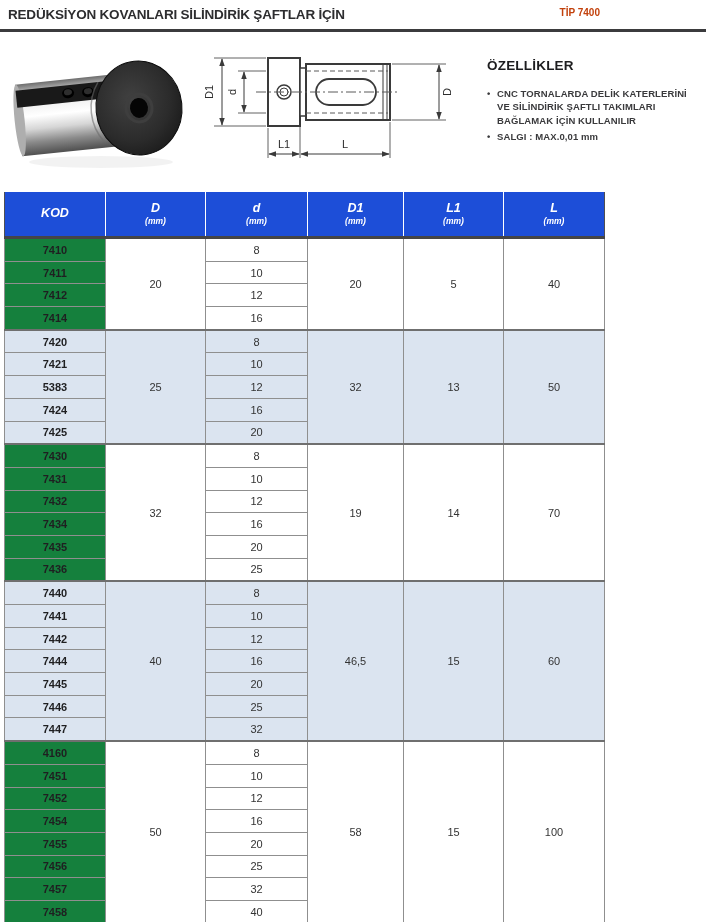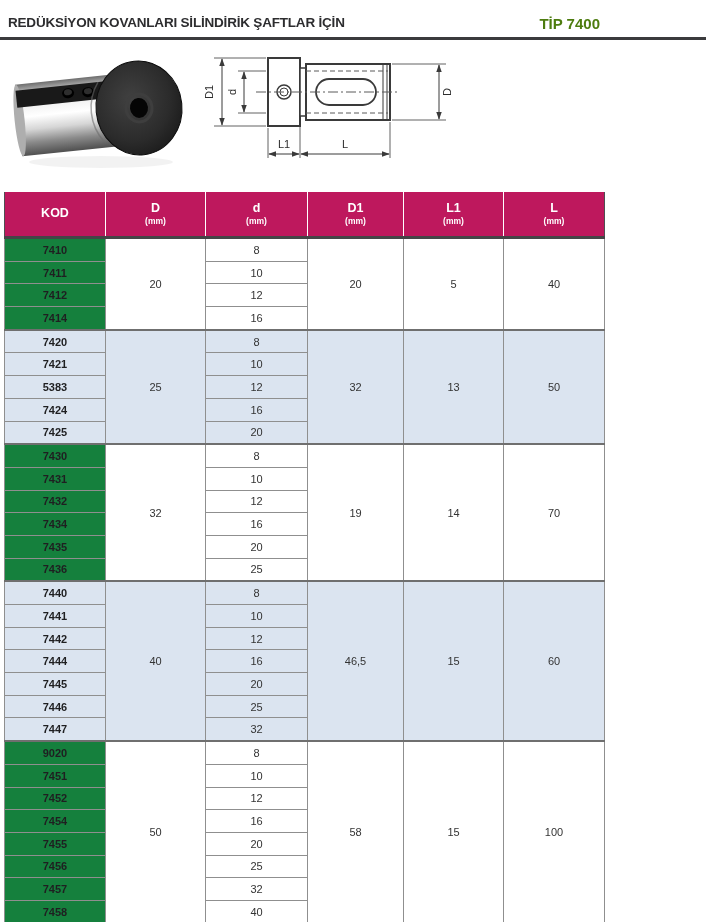"REDÜKSİYON KOVANLARI SİLİNDİRİK ŞAFTLAR" .titlebar { top: 8px -> 0 }
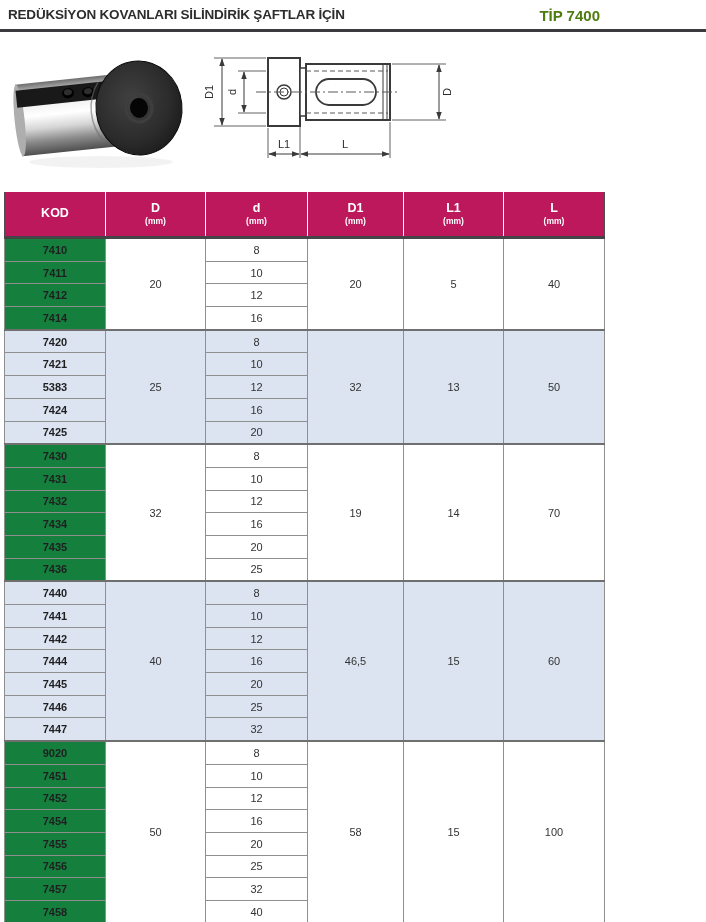"TİP 7400" .titlebar .tip { color: #4d7c0f -> #c2410c; font-size: 15px -> 10px }
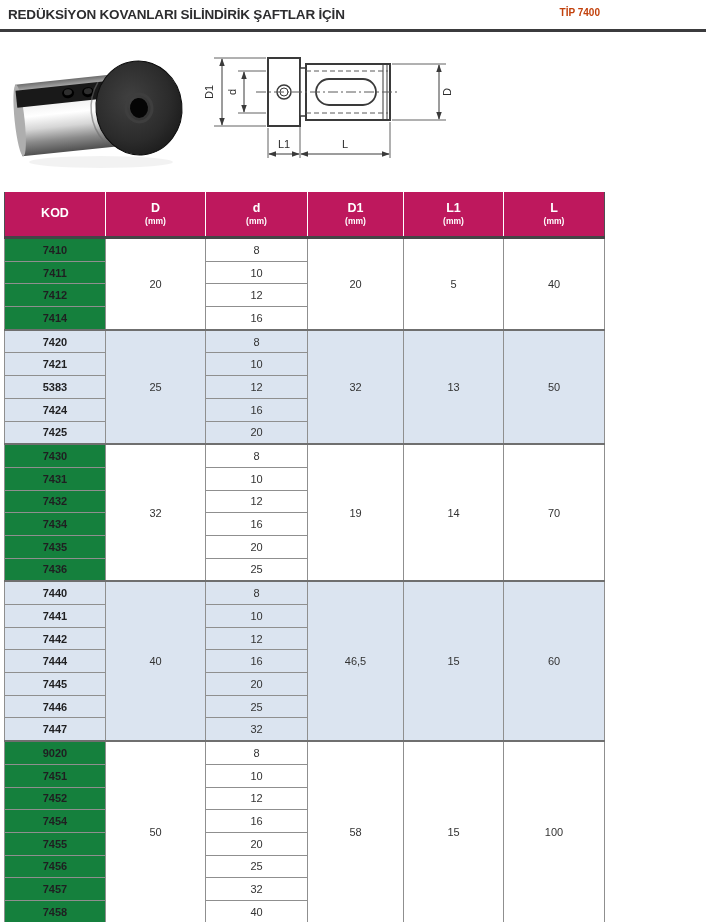"ÖZELLİKLER" div.features { html: none -> <div> <h2>ÖZELLİKLER</h2> <ul> <li>CNC TORNALARDA DELİK KATERLERİNİ VE SİLİNDİRİK ŞAFTLI TAKIMLARI BAĞLAMAK İÇİN KULLANILIR</li> <li>SALGI : MAX.0,01 mm</li> </ul> </div> }
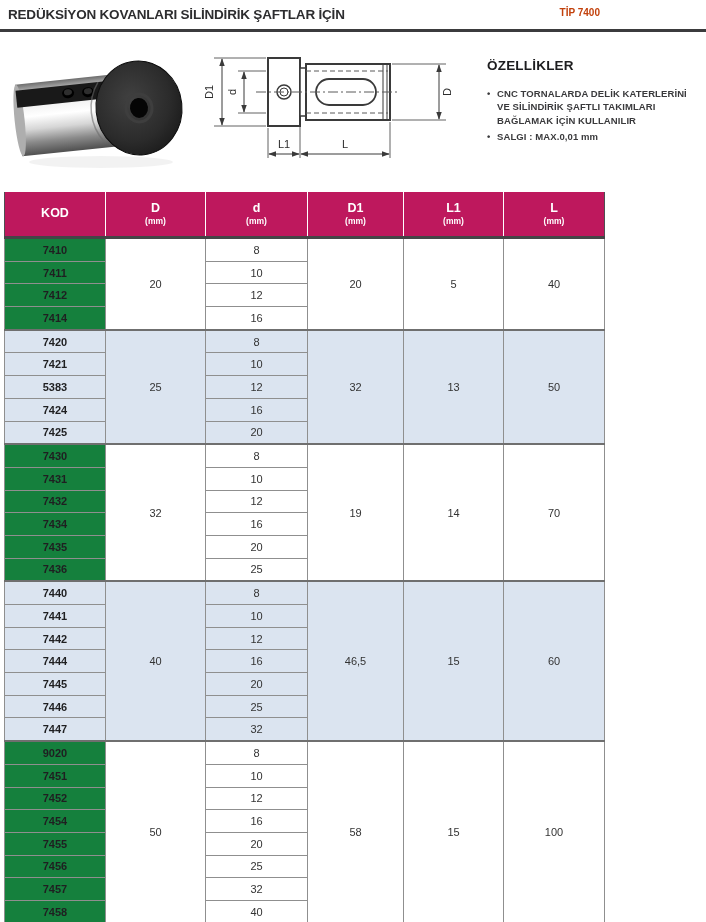"KOD" table.spec th { background: #be185d -> #1d4ed8; font-style: none -> italic }
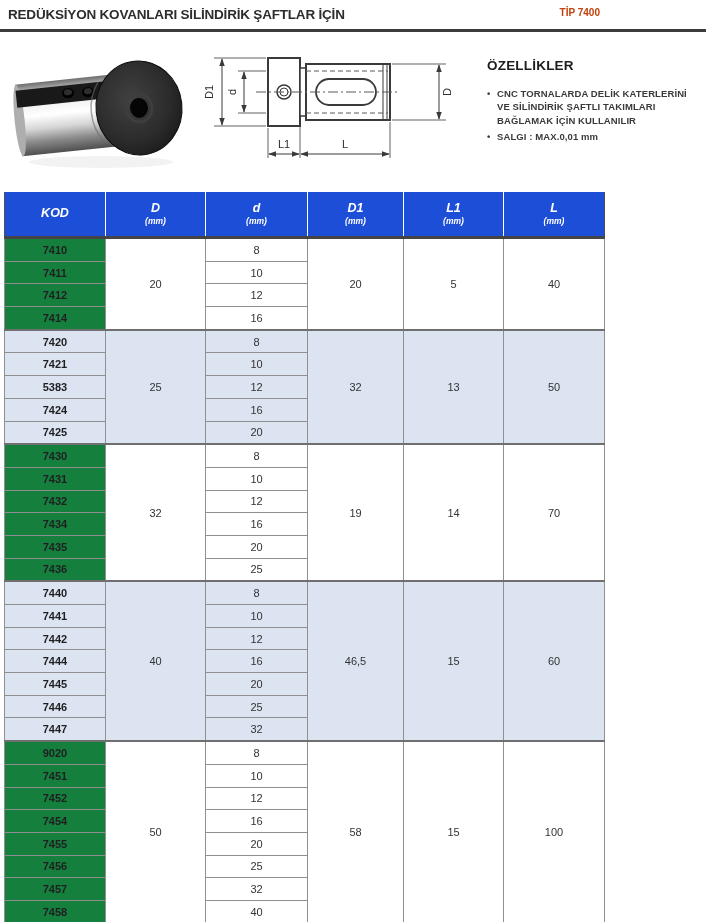"9020" td.kod { text: 9020 -> 4160 }
